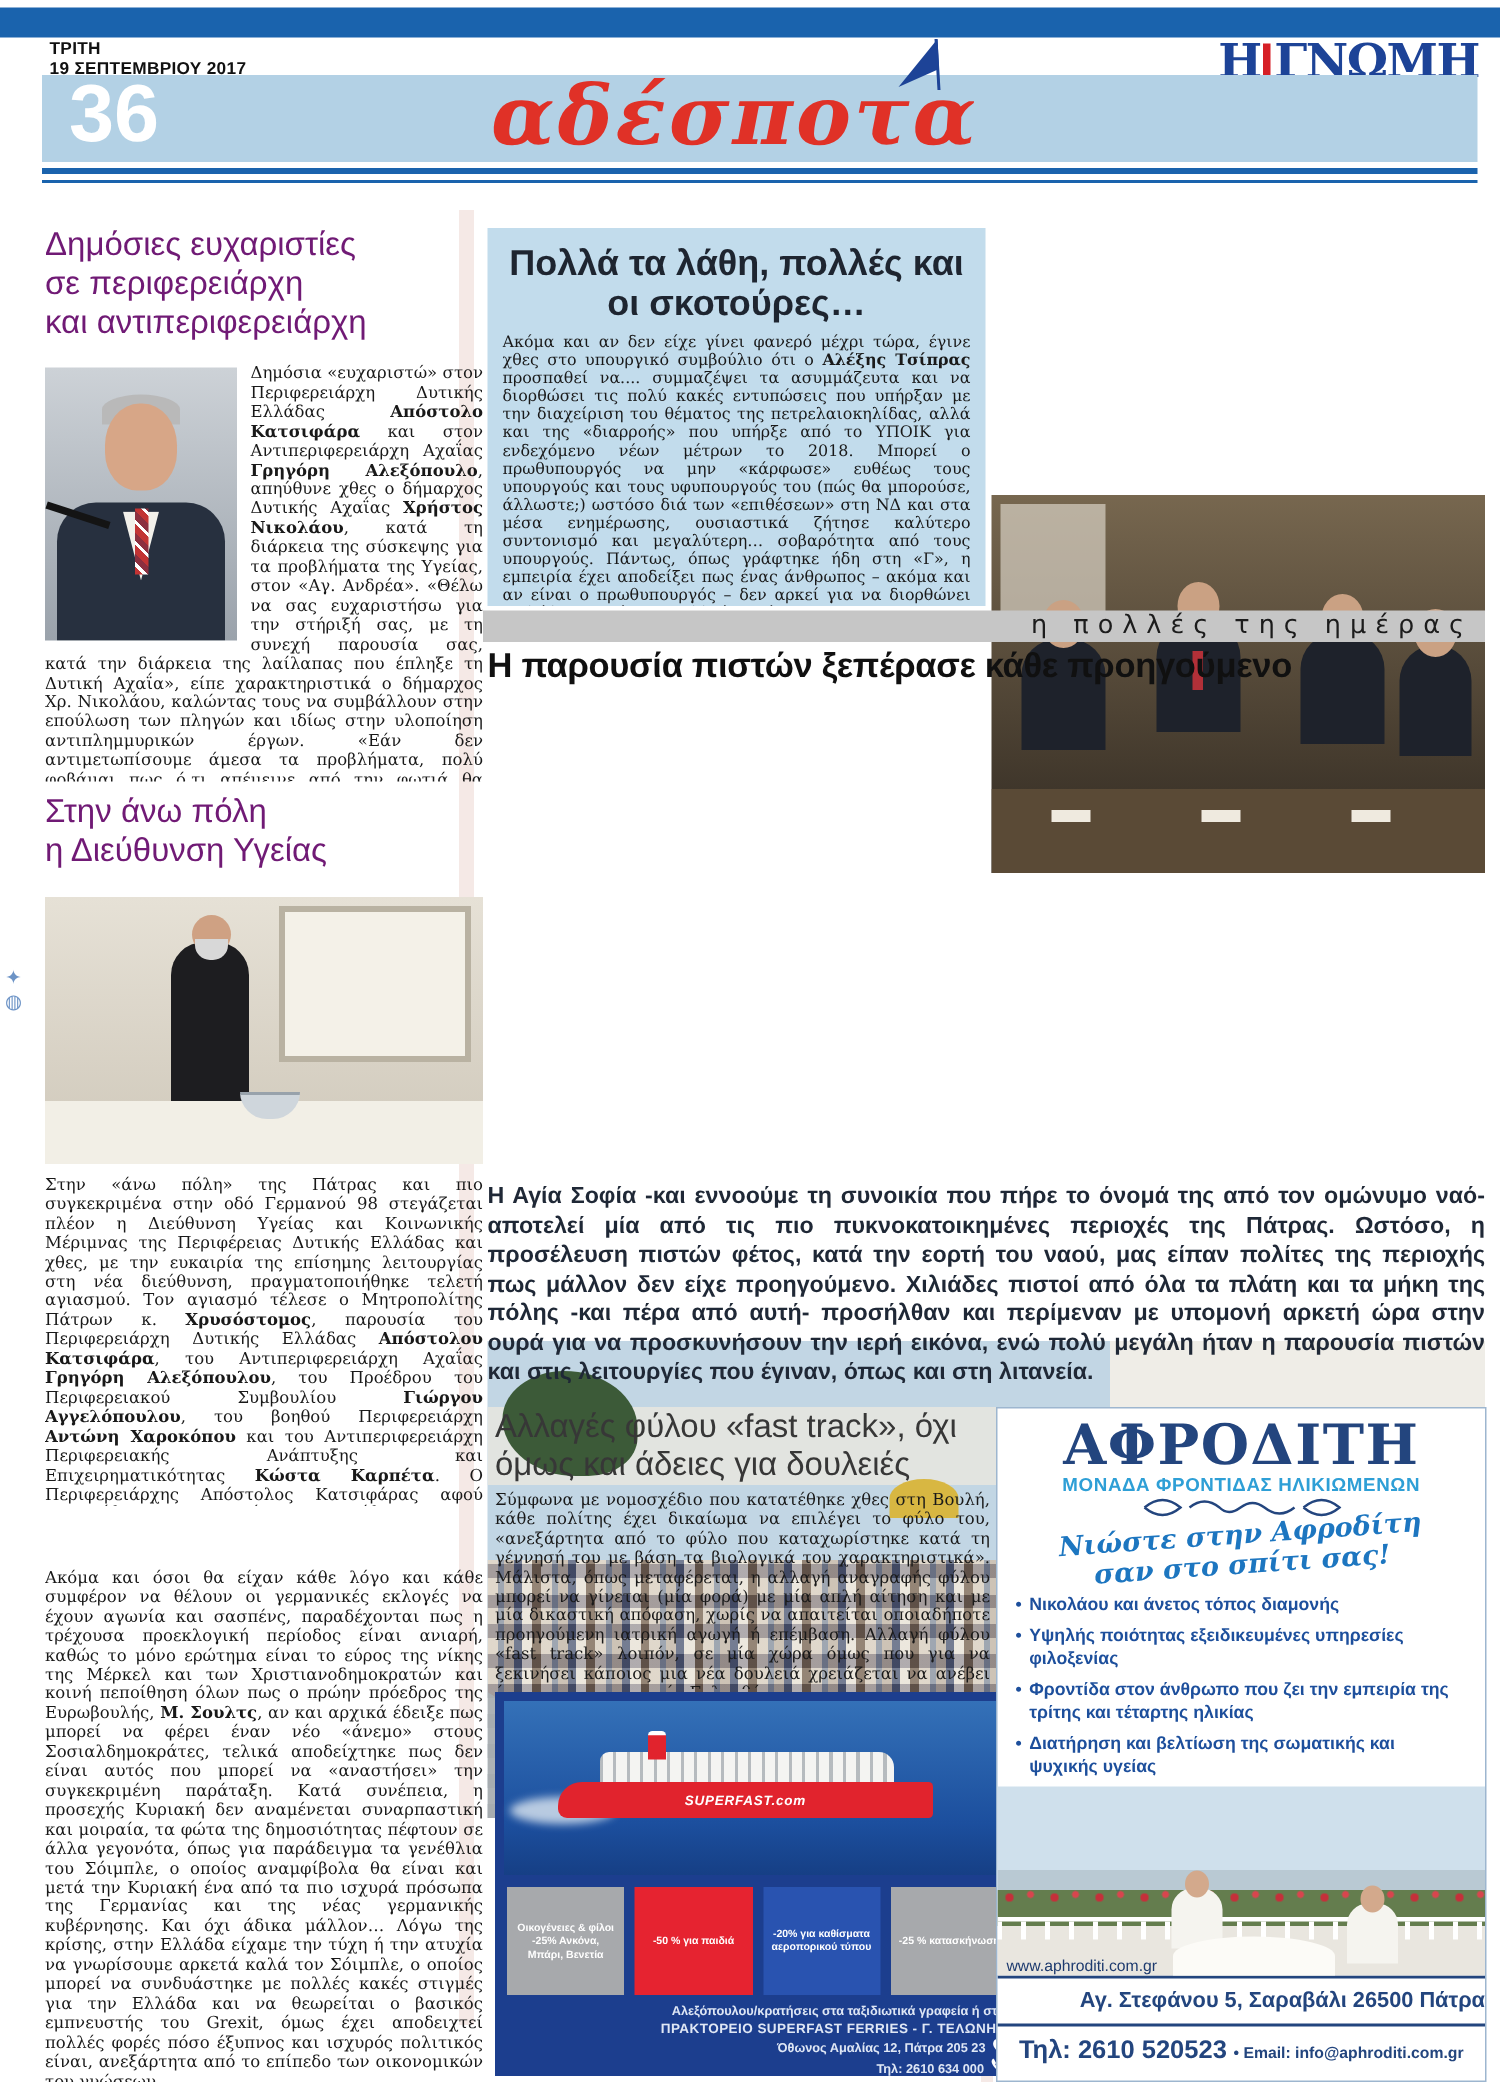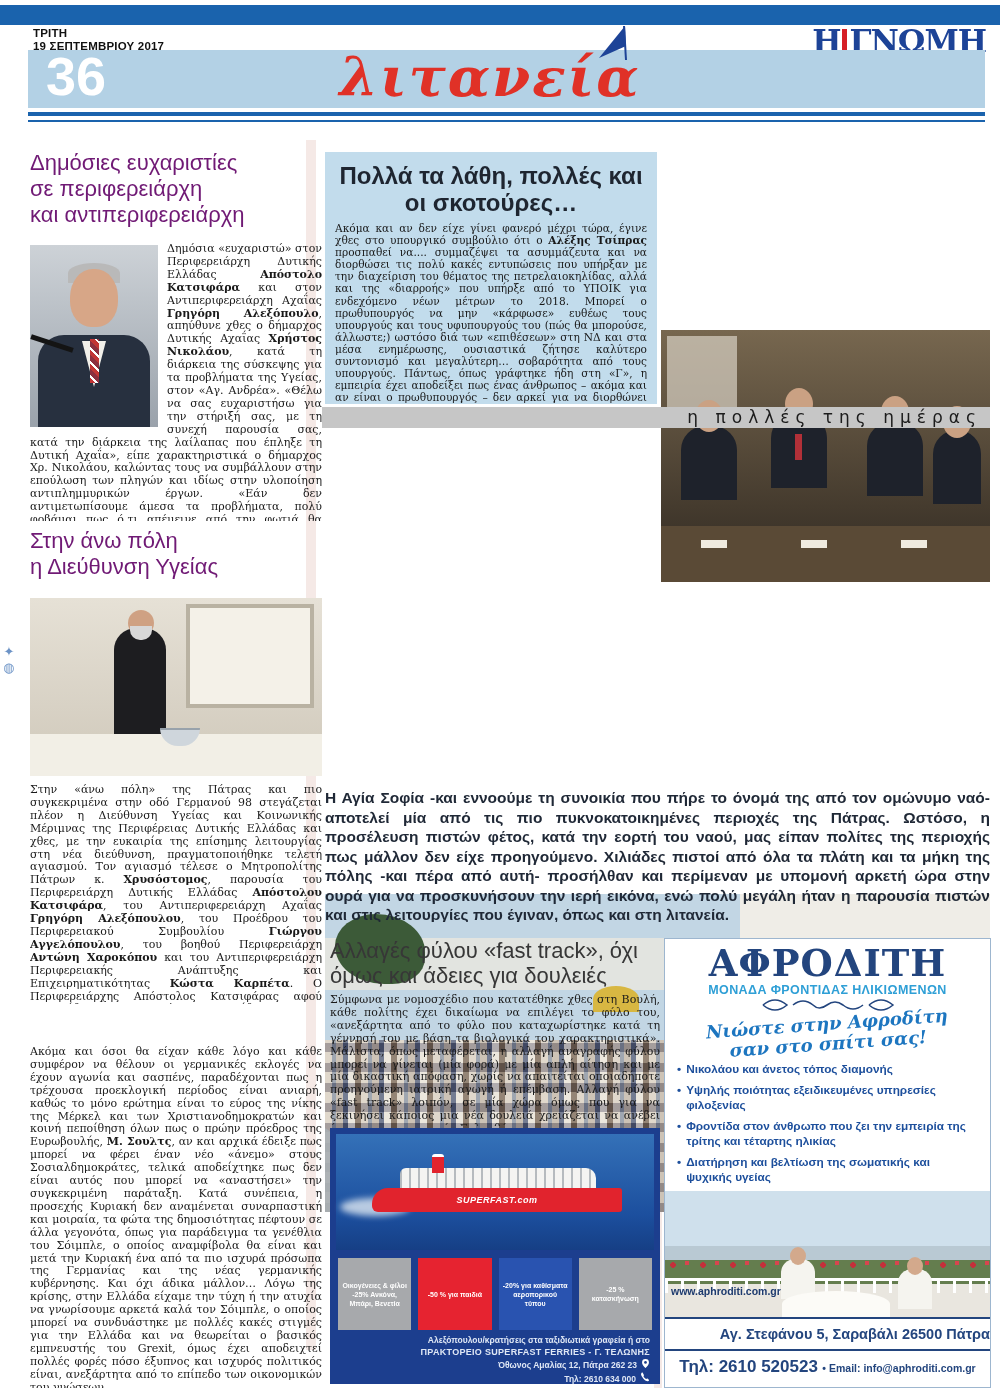"λιτανεία" div.abs { text: λιτανεία -> αδέσποτα }
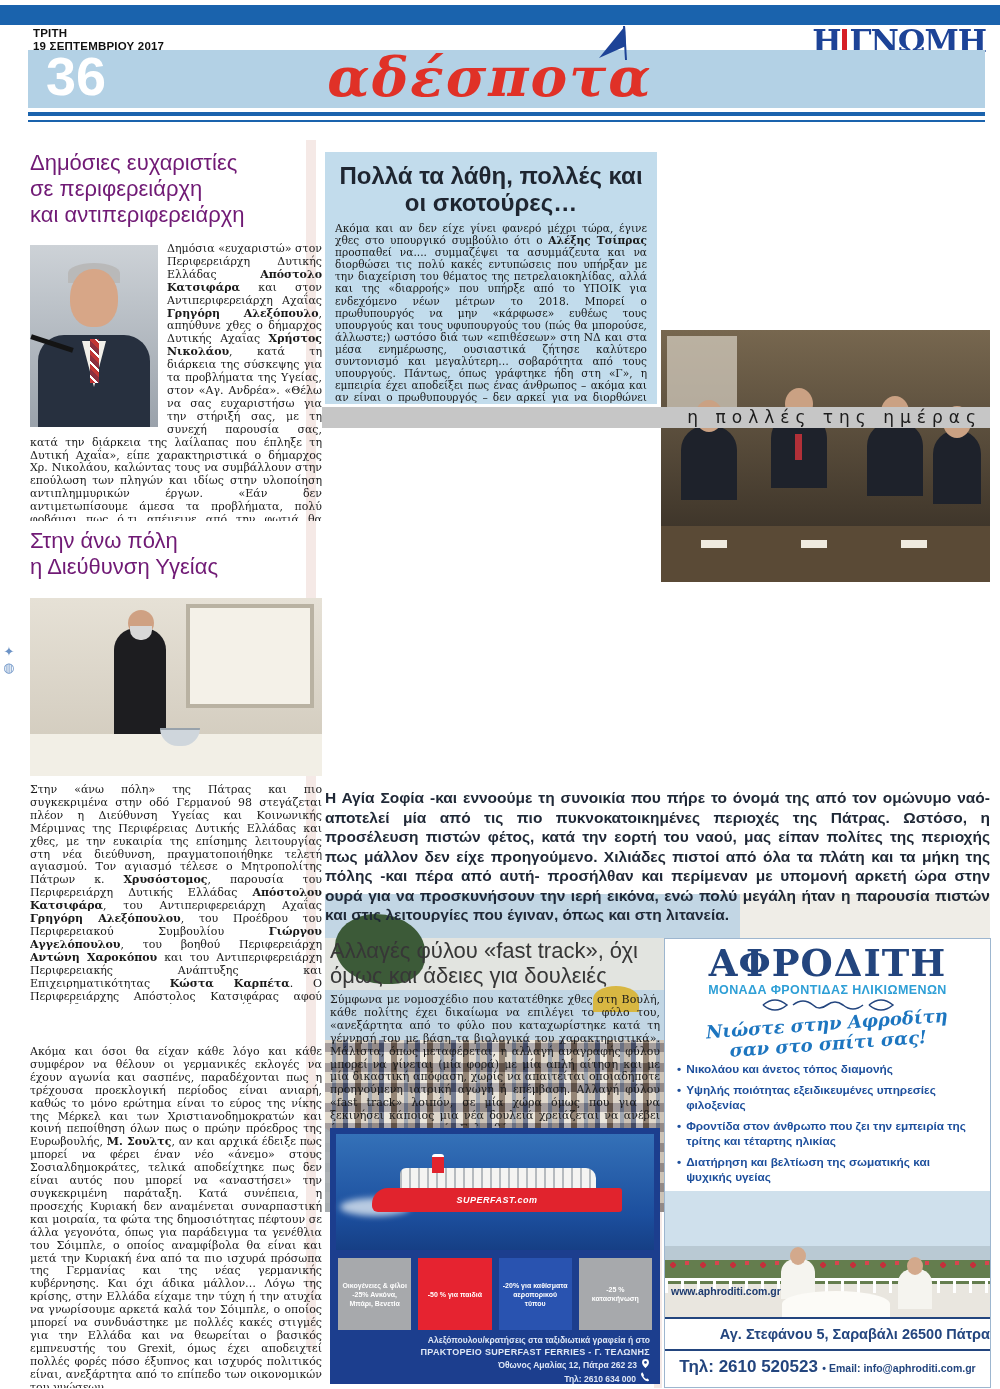"Η παρουσία πιστών ξεπέρασε κάθε" div.abs { html: none -> <div>Η παρουσία πιστών ξεπέρασε κάθε προηγούμενο</div> }
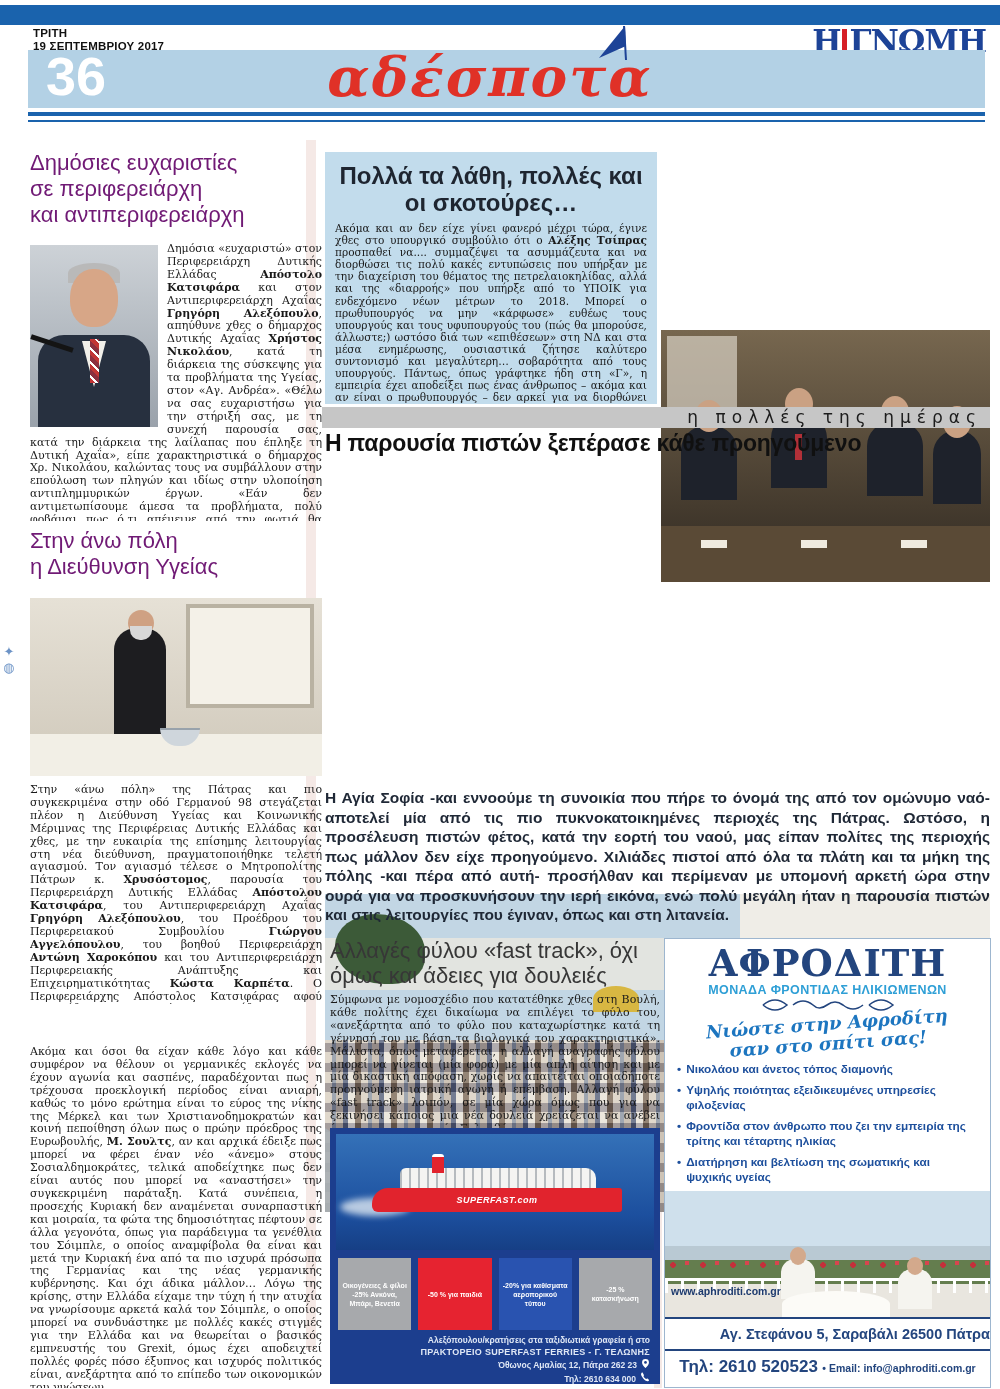"SUPERFAST.com" .sf { padding-left: none -> 20px }
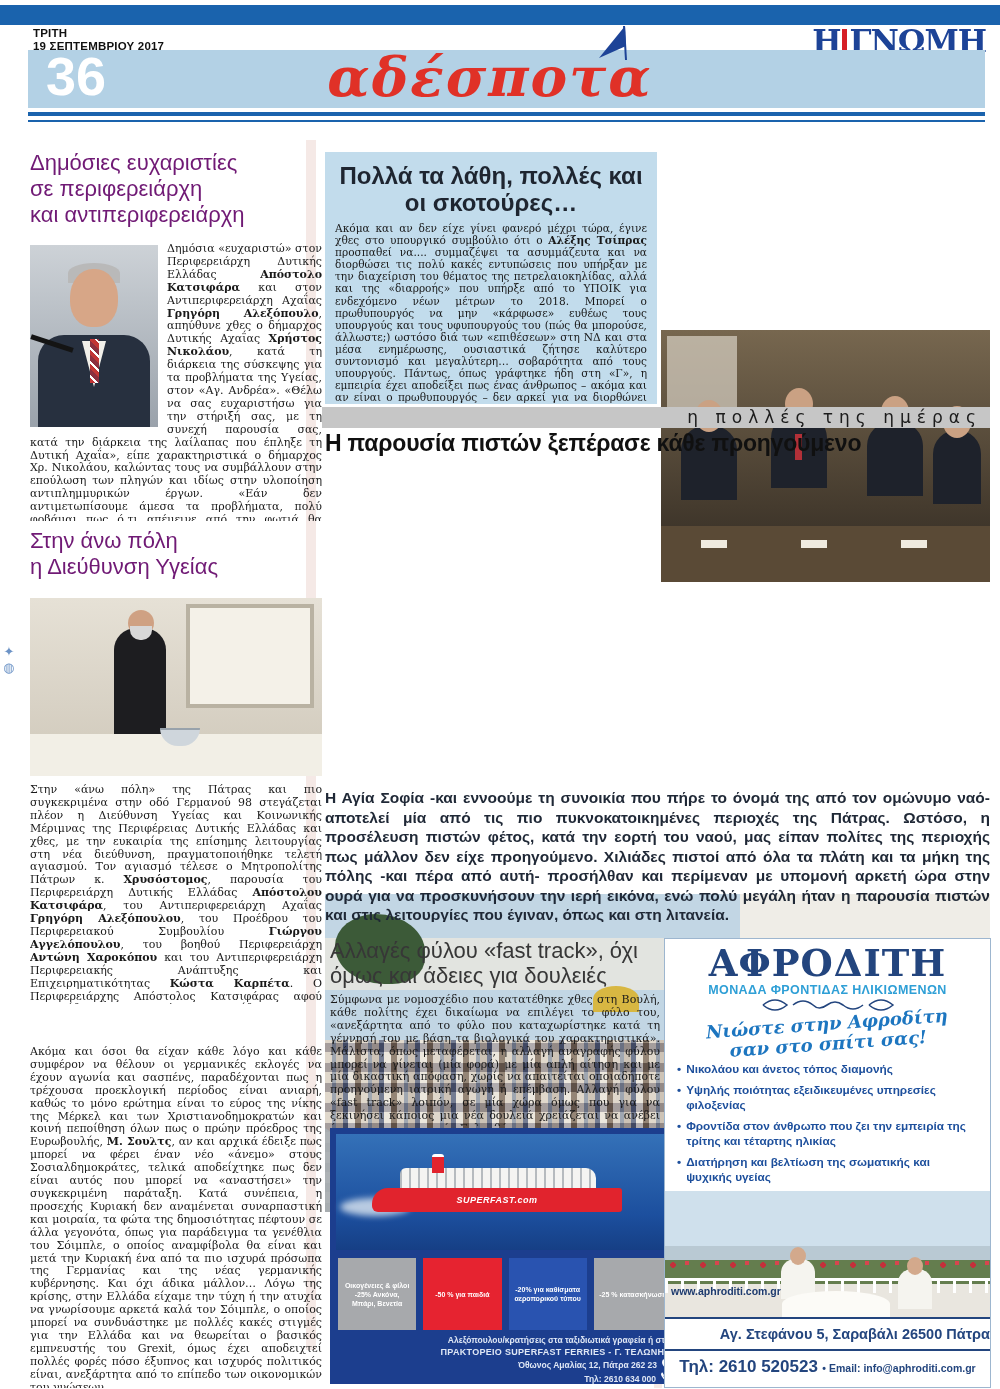"www.aphroditi.com.gr" .af-url { bottom: 20px -> 0; font-weight: bold -> normal }
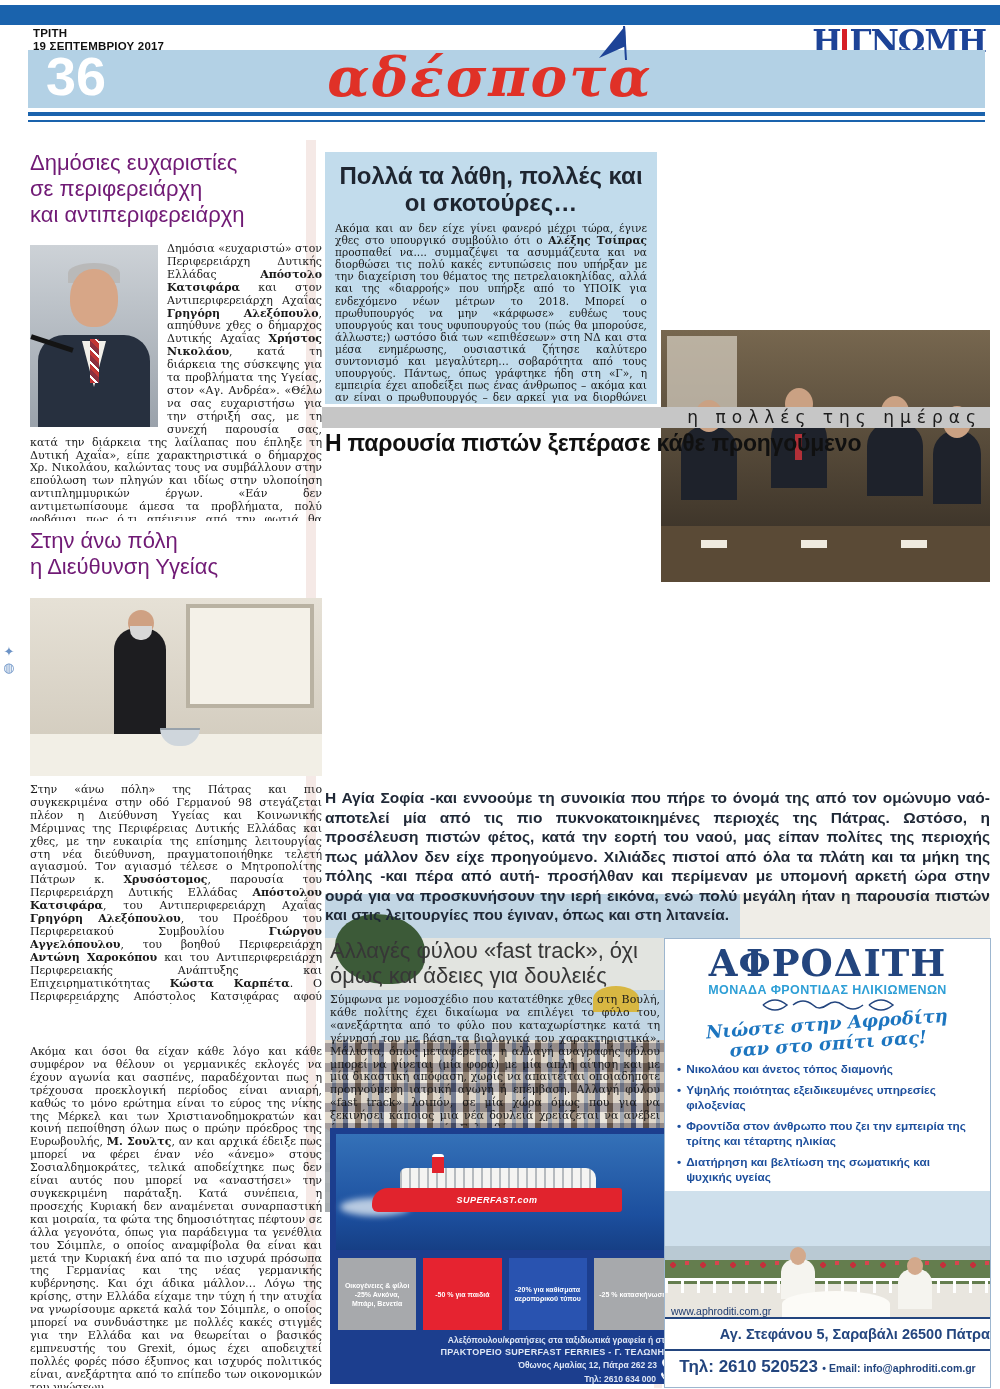"Όθωνος Αμαλίας 12, Πάτρα 262" span { text: 262 -> 205 }
